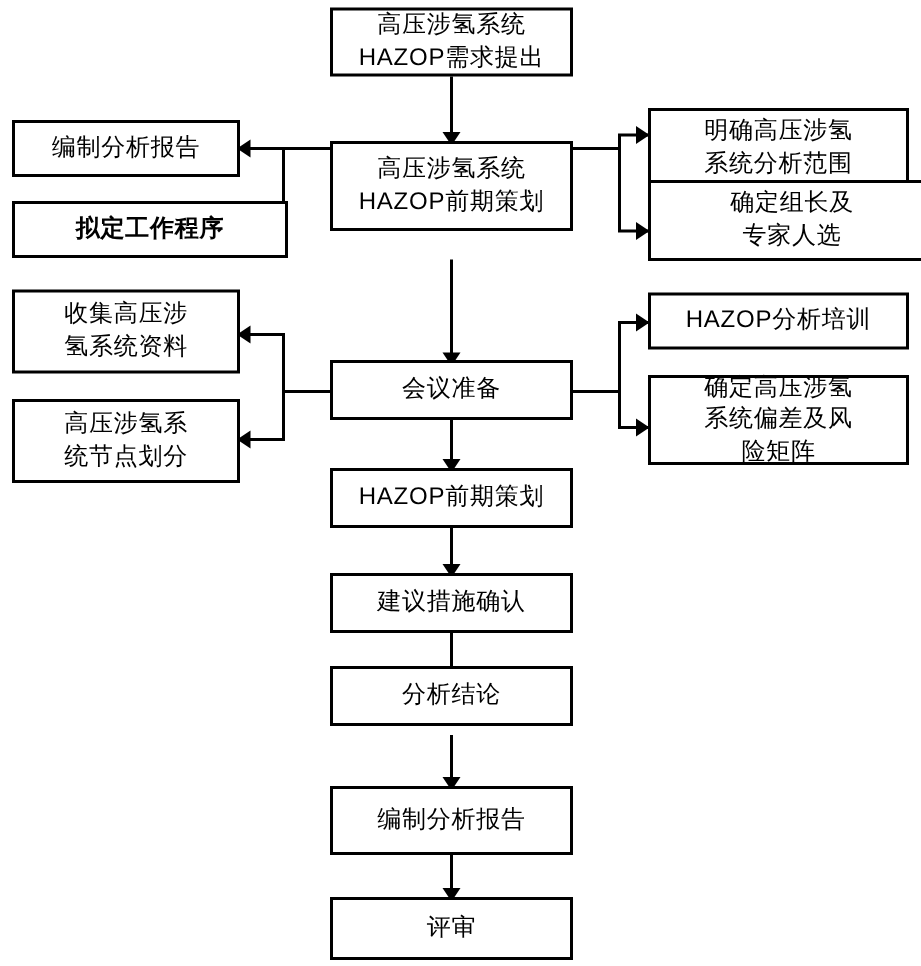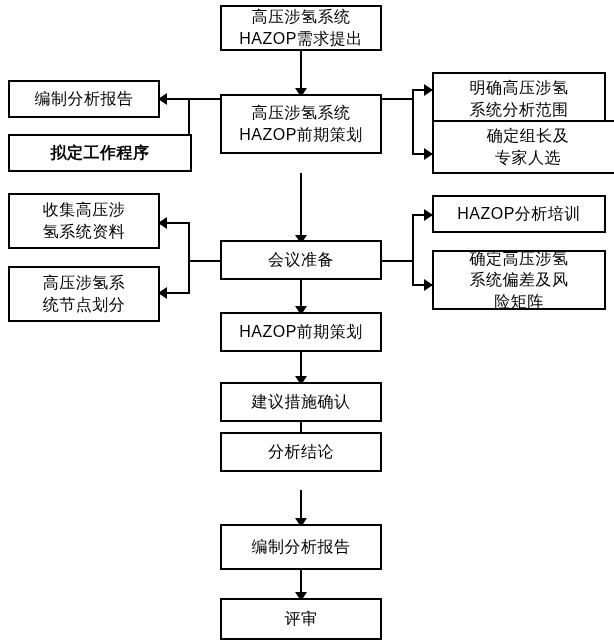"分析结论" div.node { top: 432px -> 444px }
